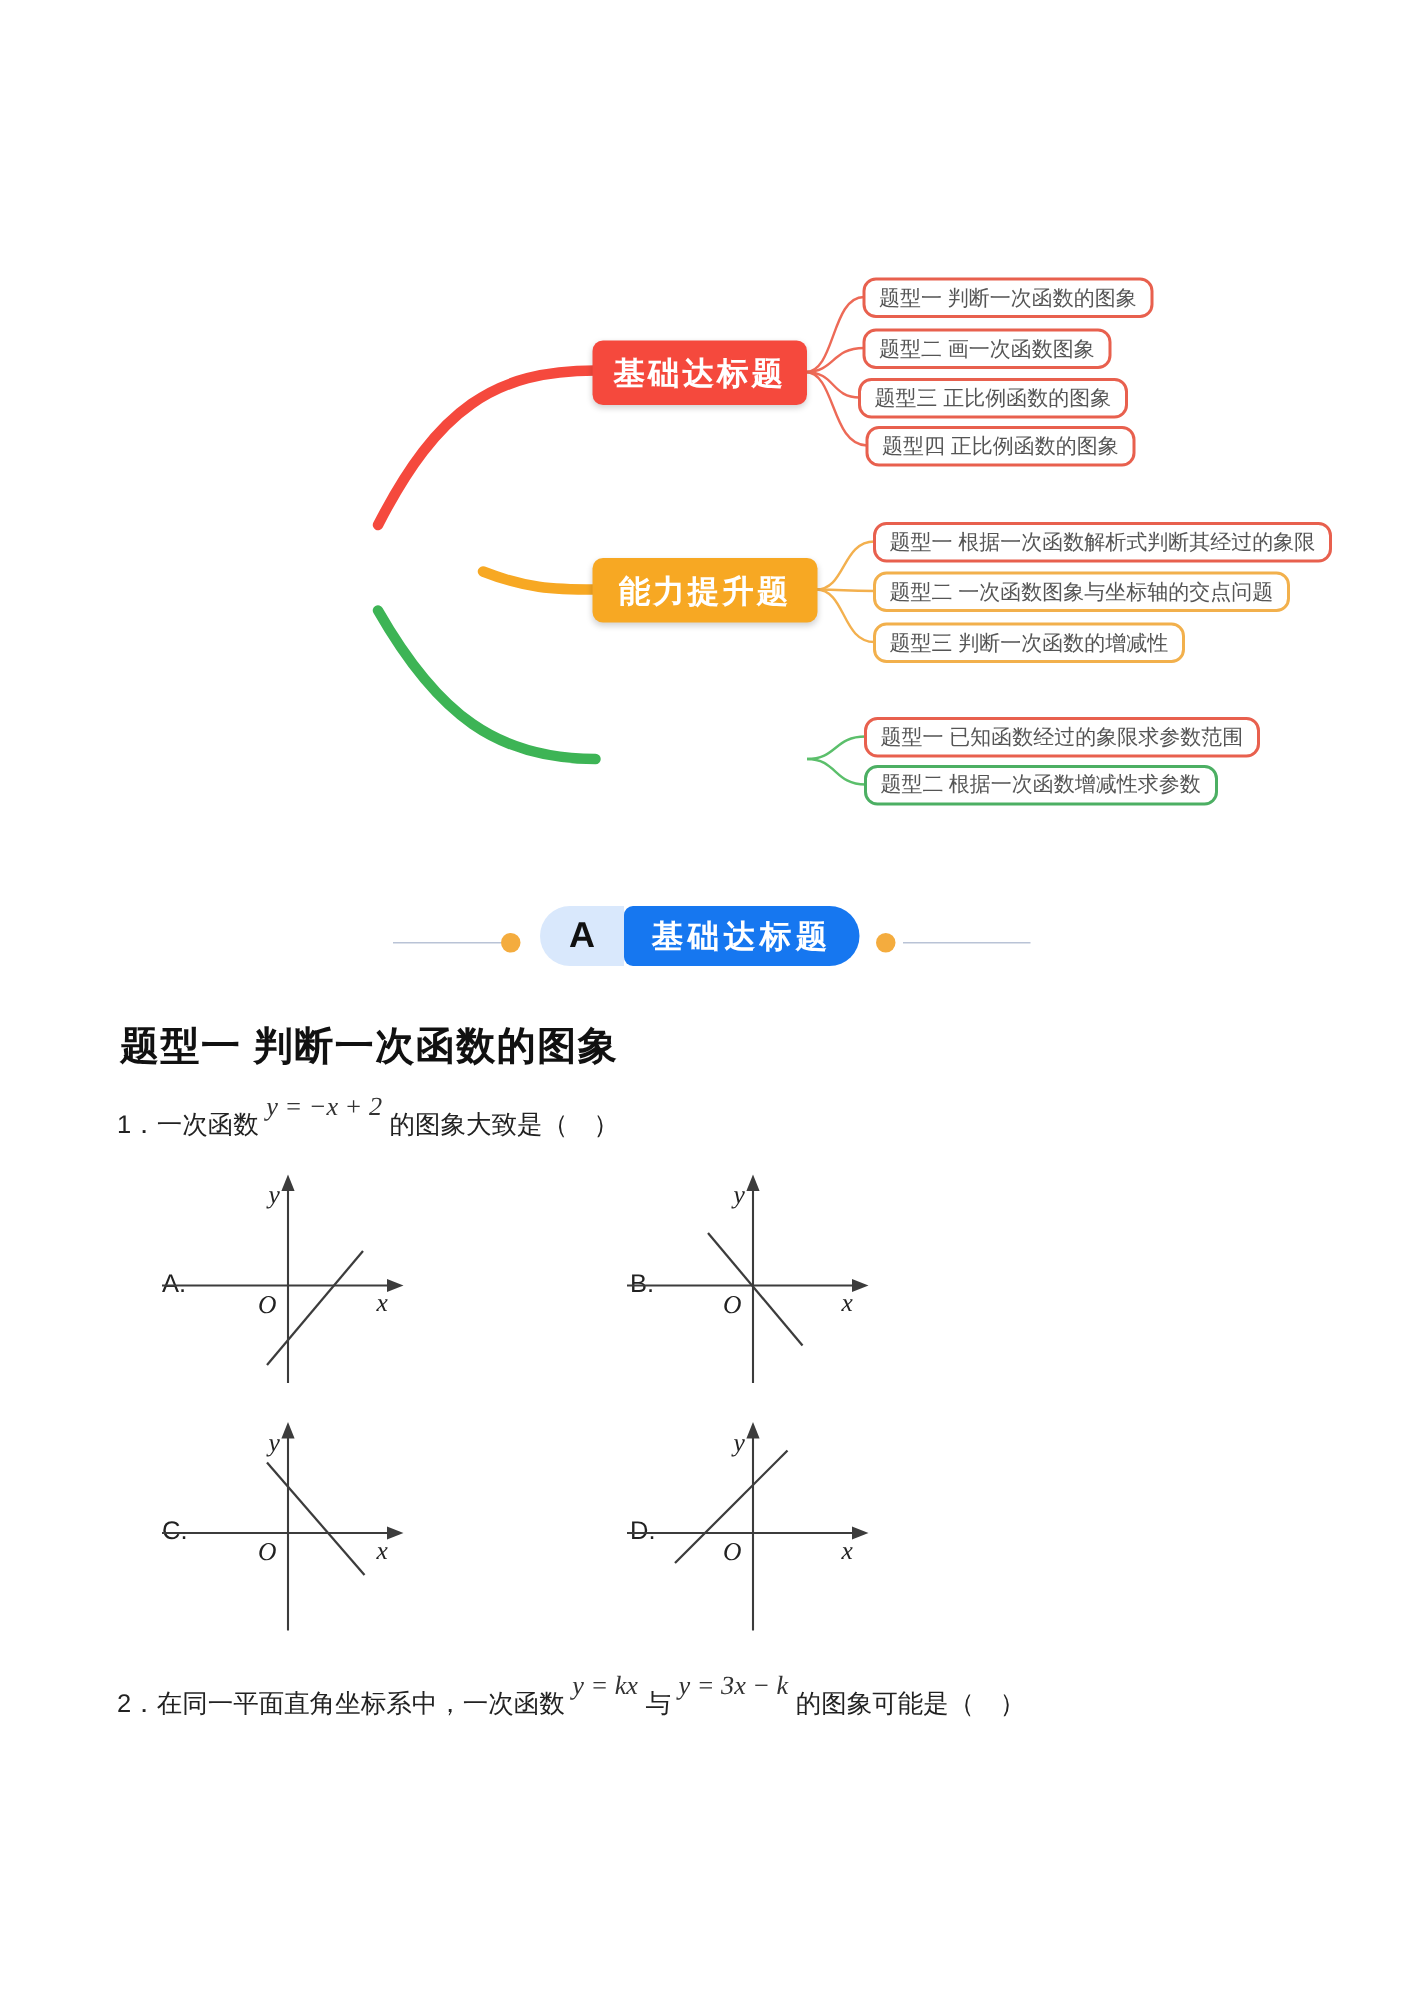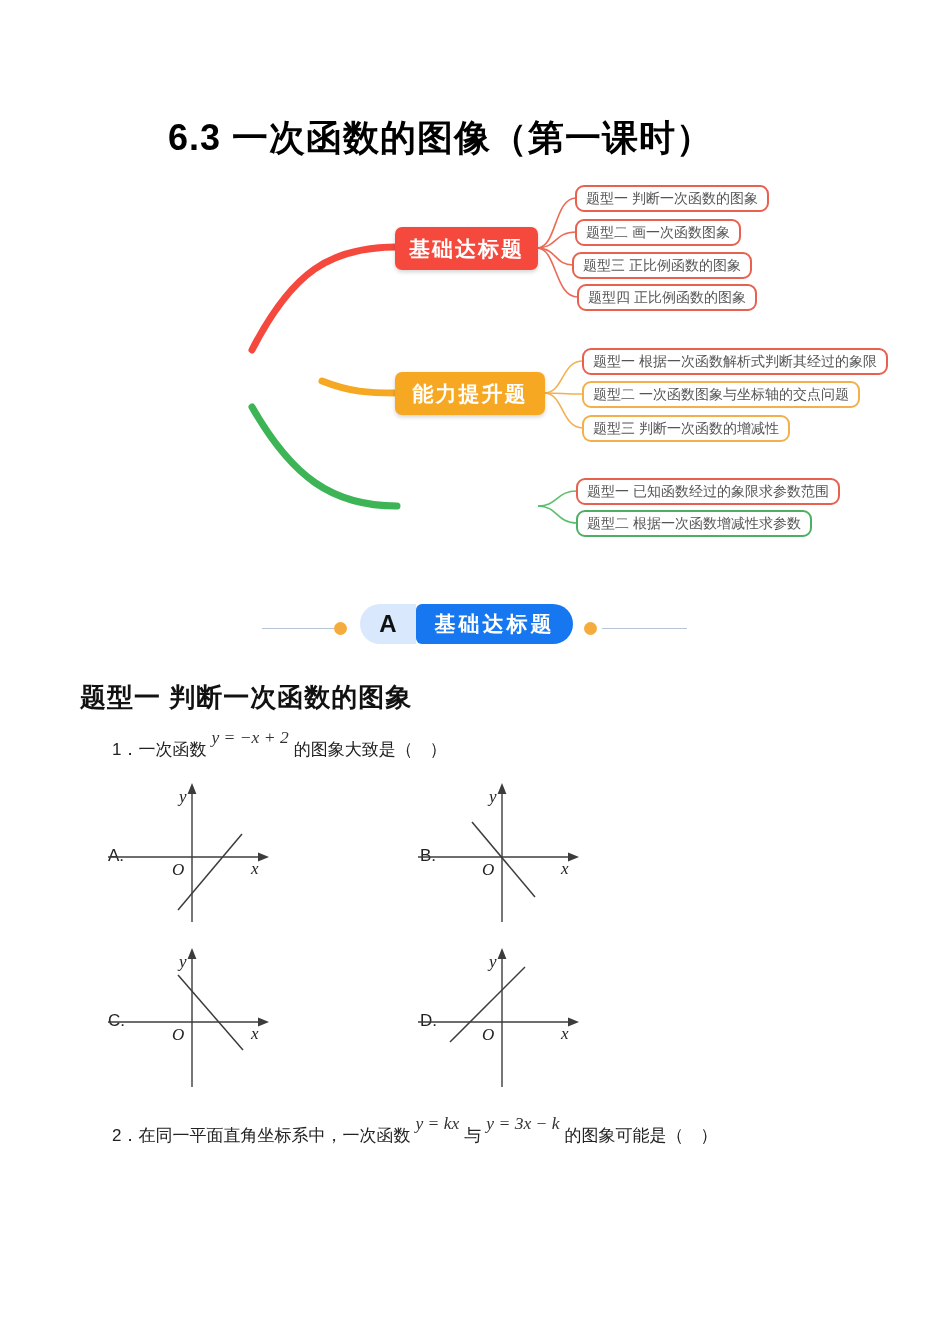"6.3 一次函数的图像（第一课时）" div.abs { html: <div>6.3 一次函数的图像（第一课时）</div> -> none }
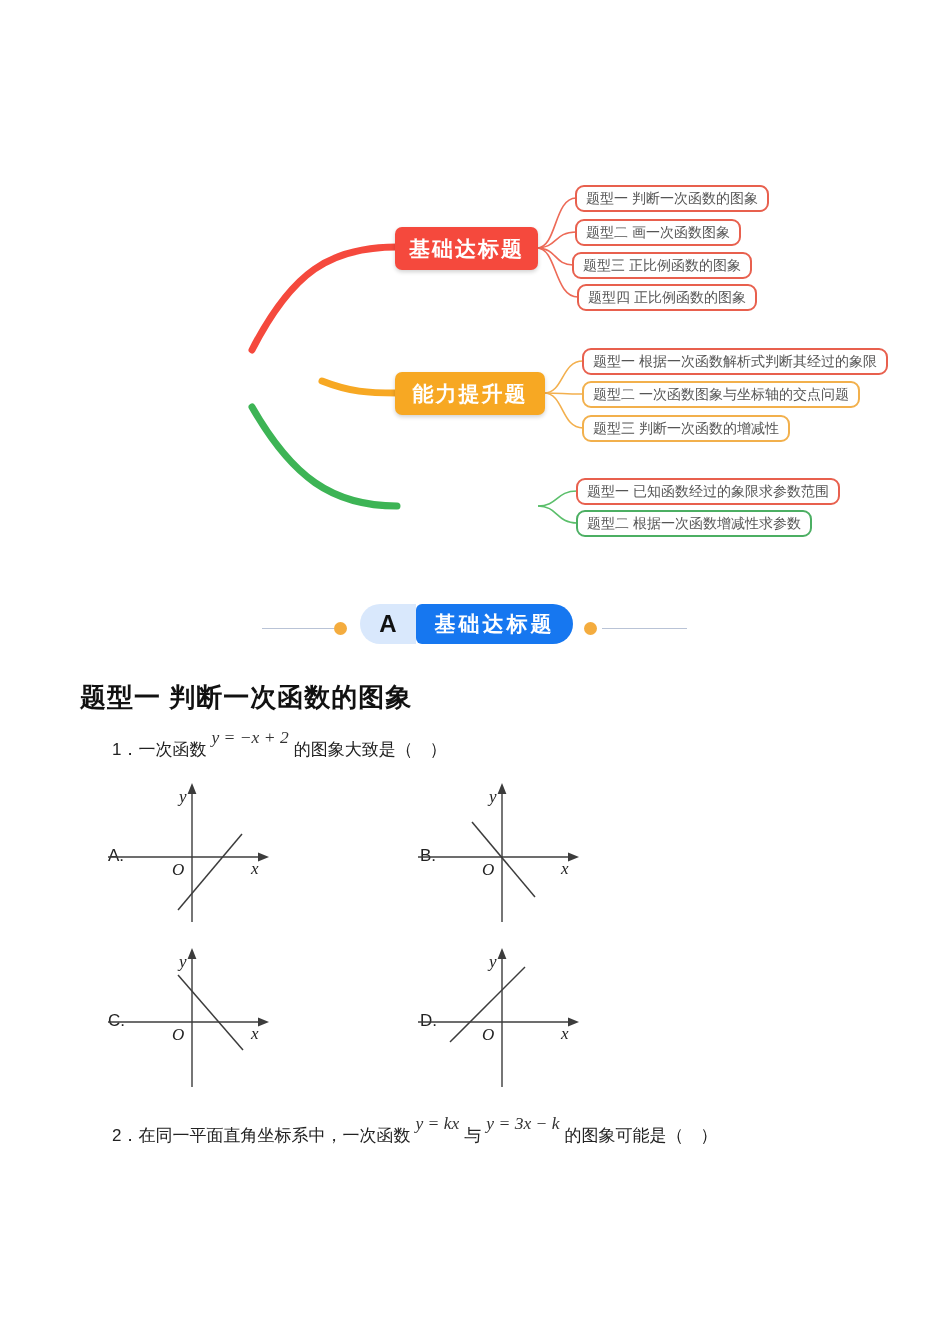"题型二 根据一次函数增减性求参数" .b-green { font-family: none -> Liberation Serif, serif }
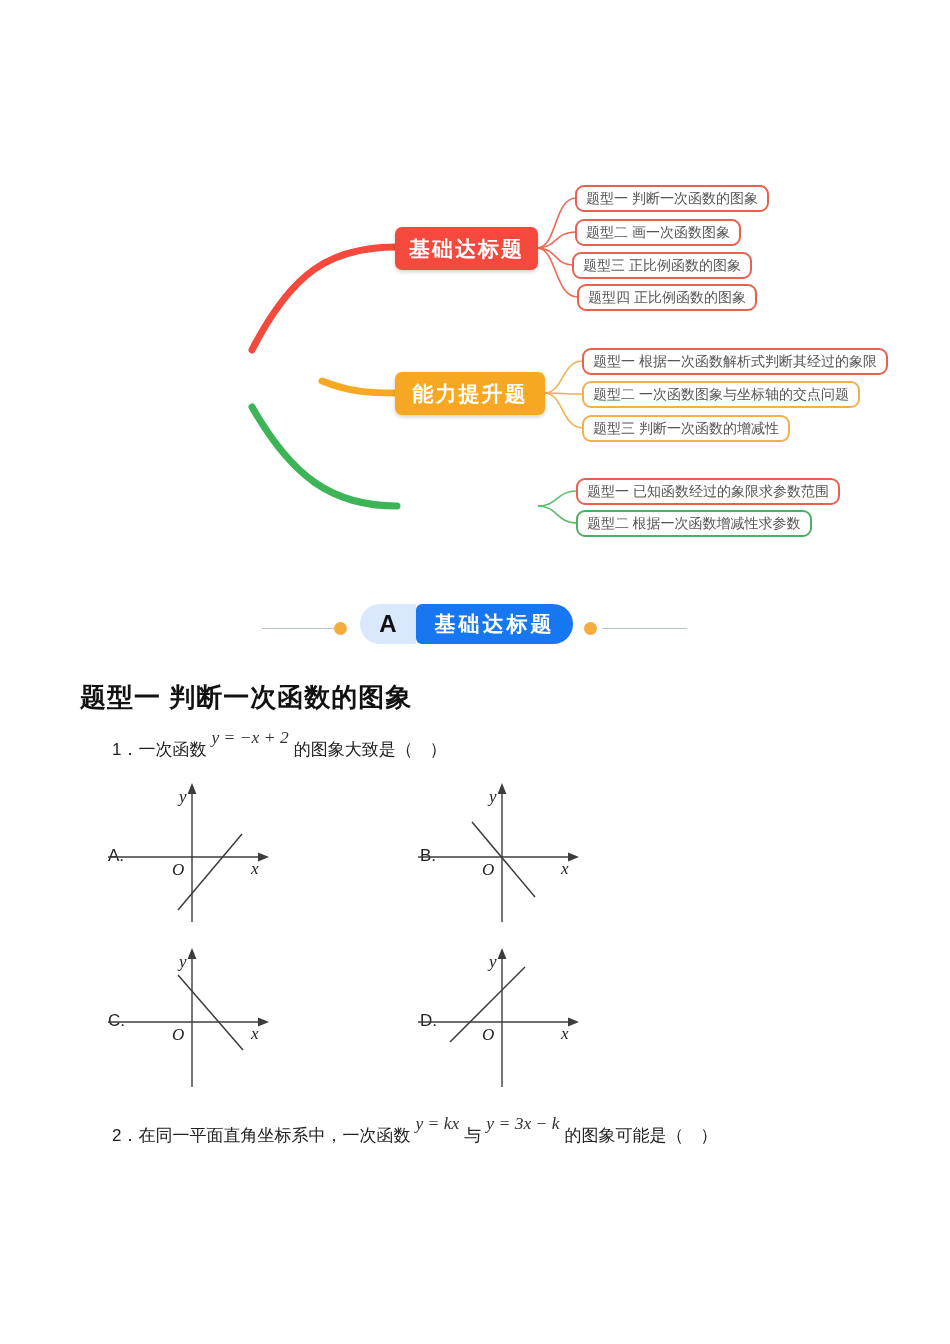"1．一次函数y = −x + 2的图象大致是（" .question { margin-left: 34px -> none }
